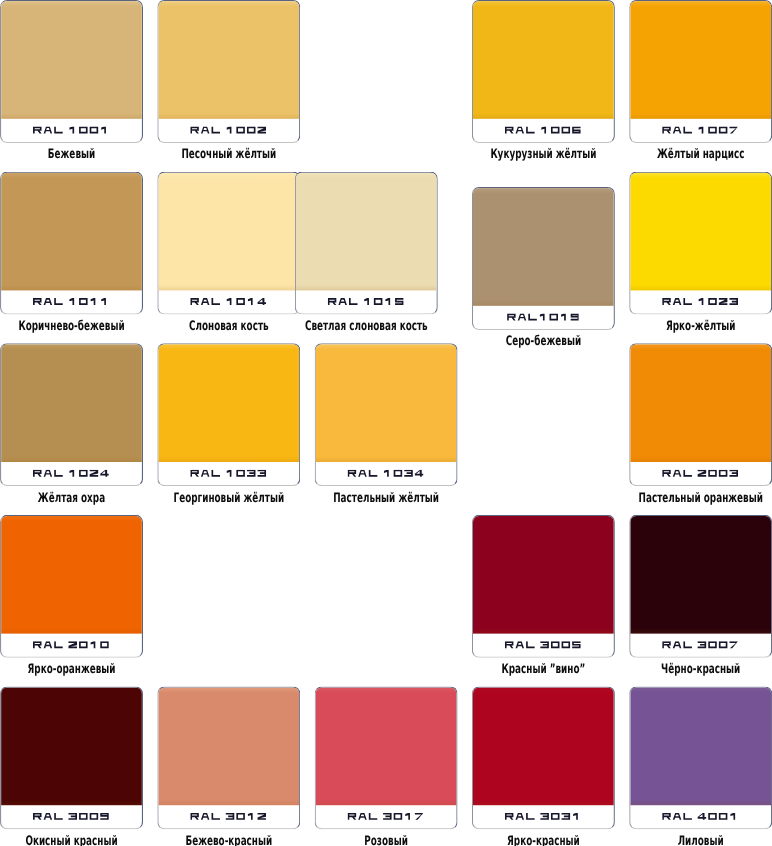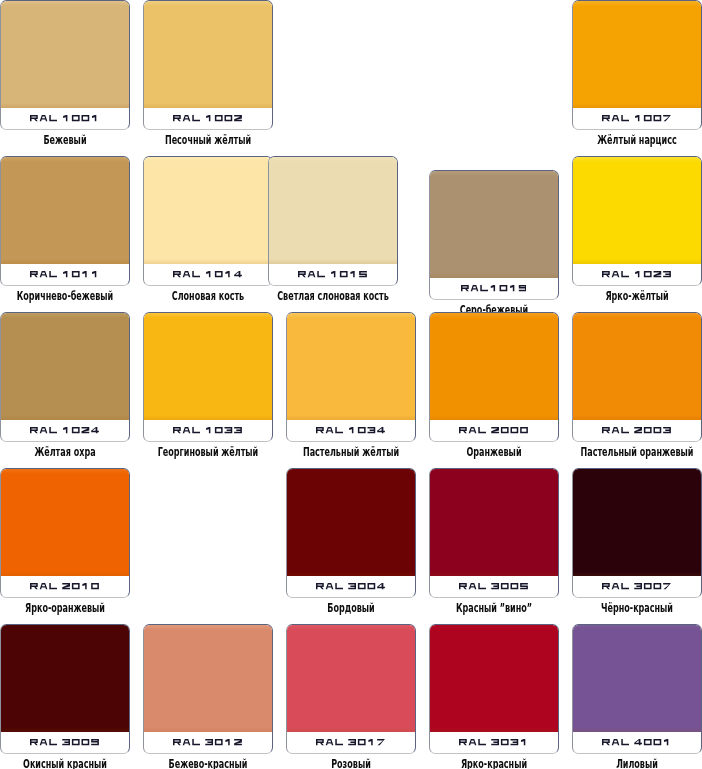"Кукурузный жёлтый" div.cell { html: none -> <div> <div> <div> <span></span> </div> <div> <svg> <path></path> <path></path> <path></path> <path></path> <path></path> <path></path> <path></path> </svg> </div> </div> <div> <span>Кукурузный жёлтый</span> </div> </div> }
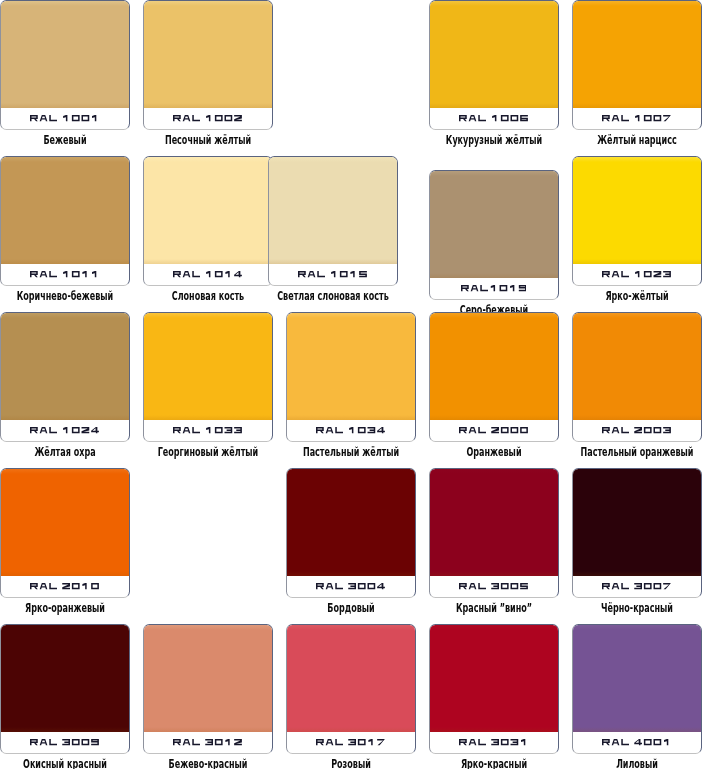"Оранжевый" div.cell { html: <div> <div> <div> <span></span> </div> <div> <svg> <path></path> <path></path> <path></path> <path></path> <path></path> <path></path> <path></path> </svg> </div> </div> <div> <span>Оранжевый</span> </div> </div> -> none }
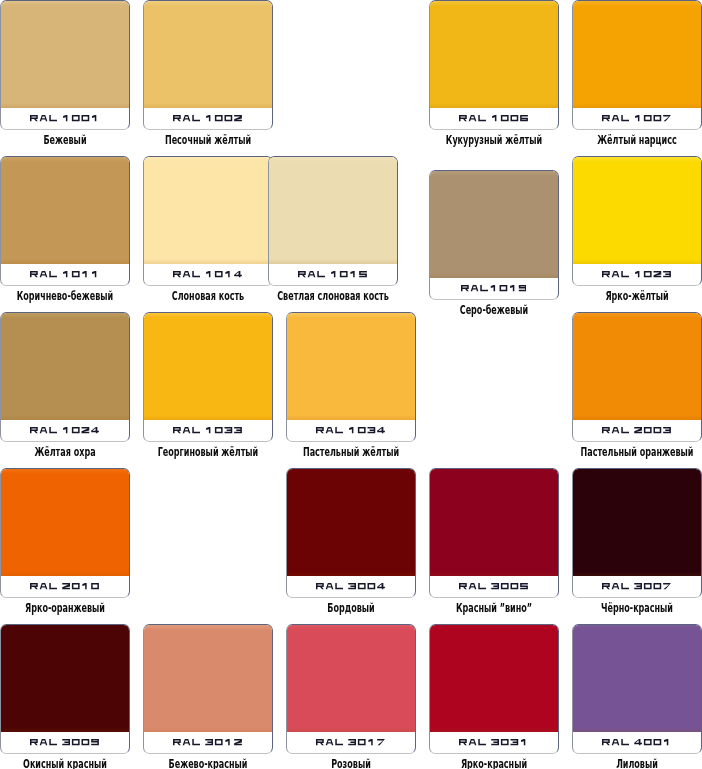"Бордовый" div.cell { html: <div> <div> <div> <span></span> </div> <div> <svg> <path></path> <path></path> <path></path> <path></path> <path></path> <path></path> <path></path> </svg> </div> </div> <div> <span>Бордовый</span> </div> </div> -> none }
